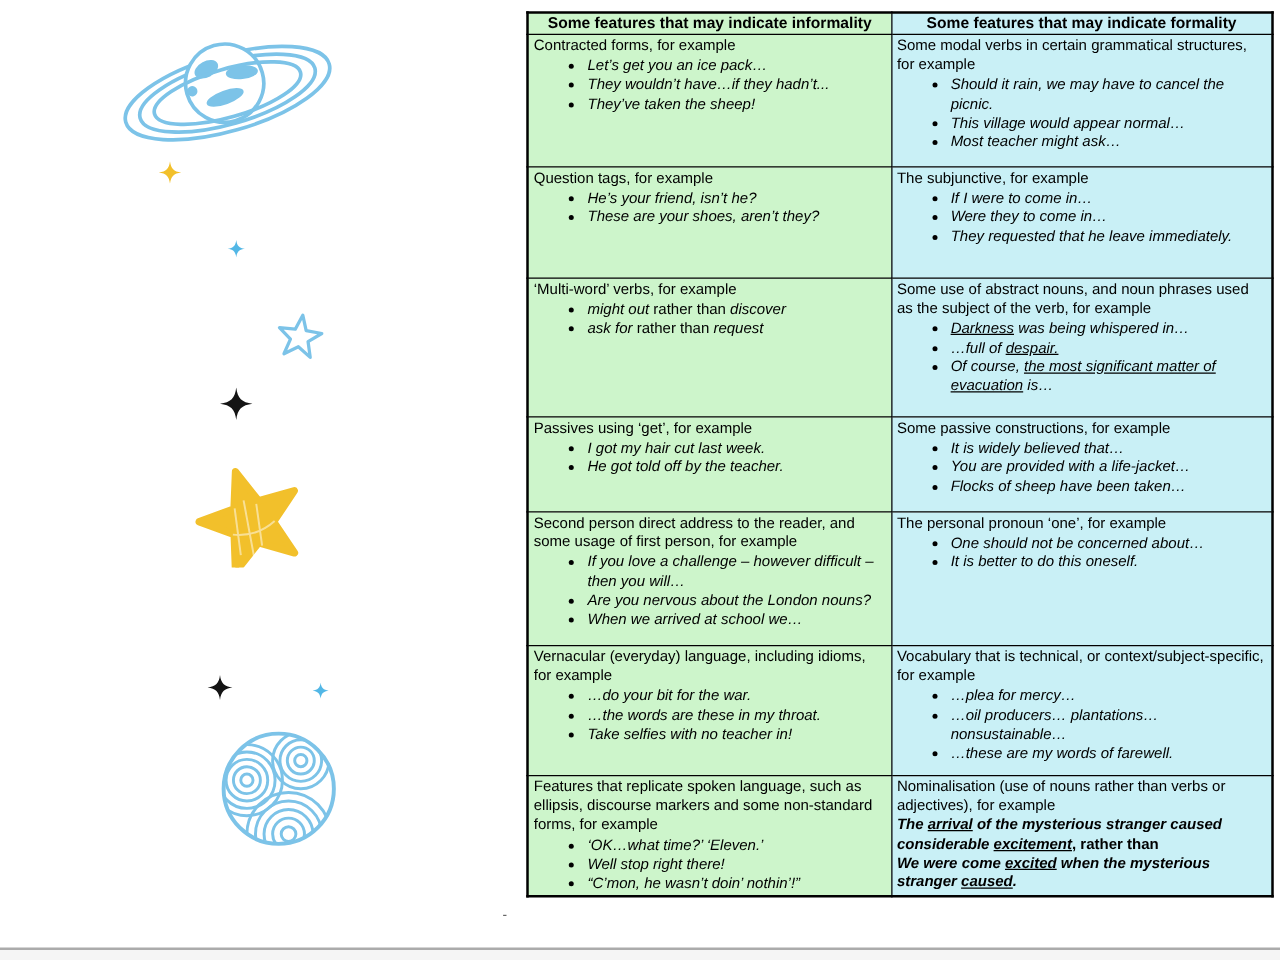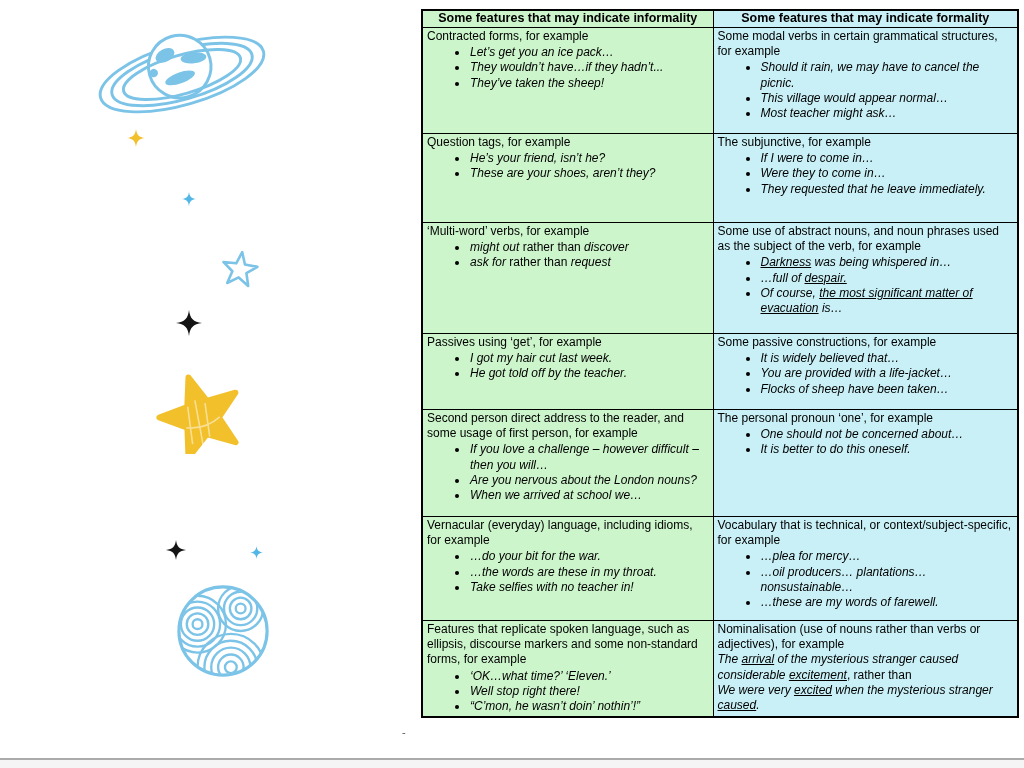"The arrival of the mysterious" .cell-para { font-weight: none -> bold }
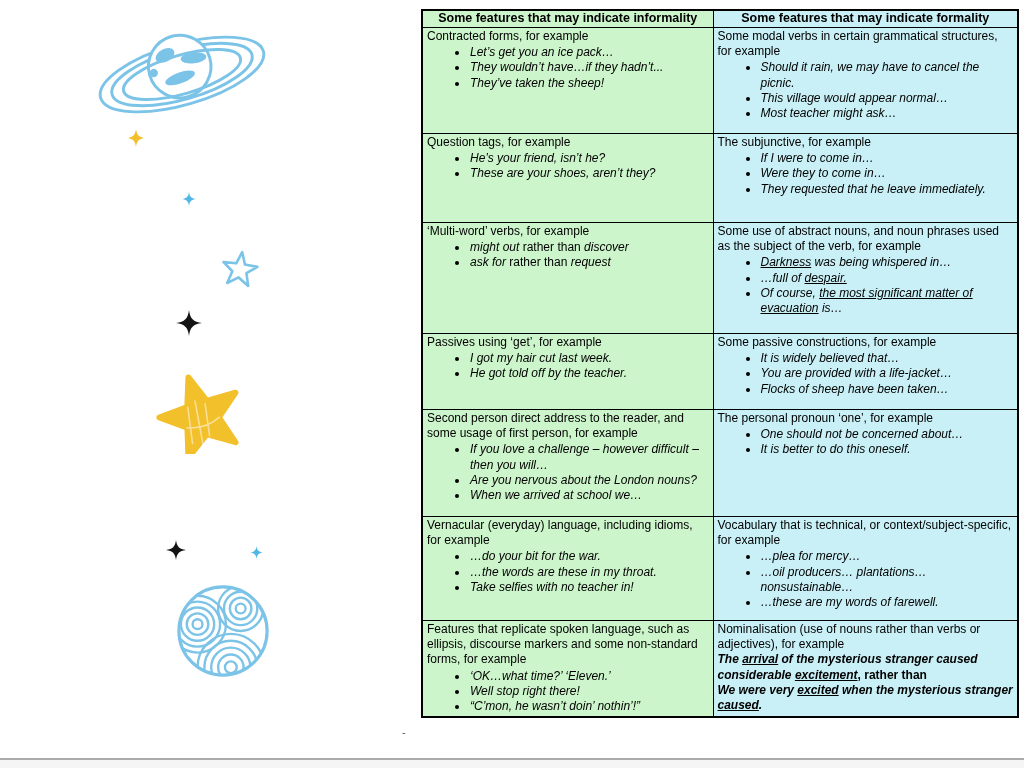"We were very" span.it { text: very -> come }
